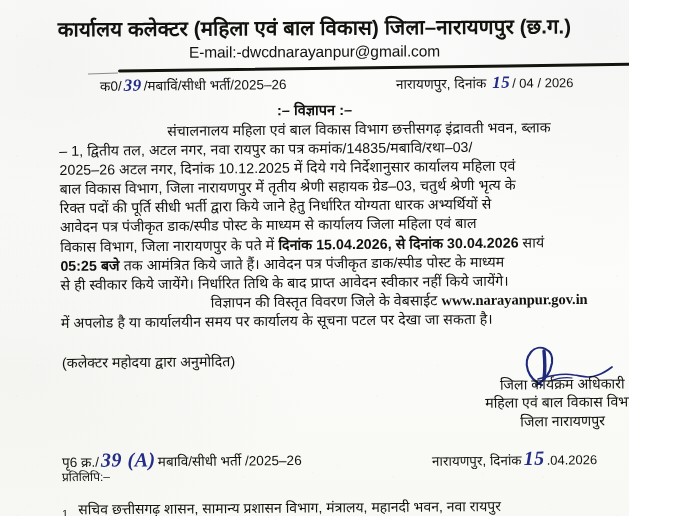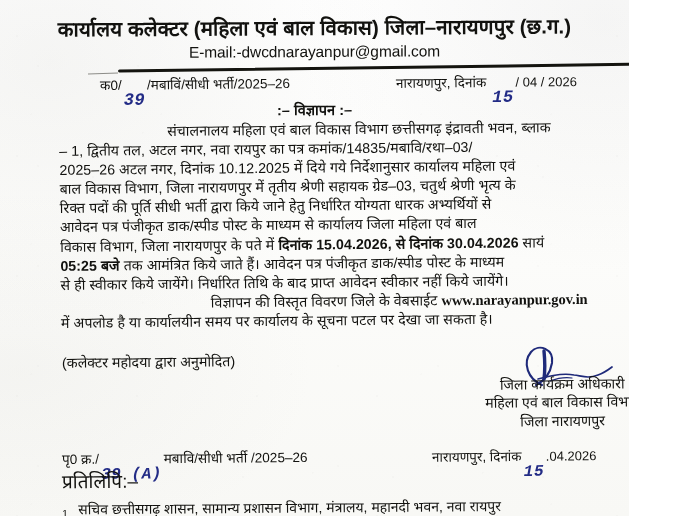"39" .hand { font-family: Liberation Mono, monospace -> Liberation Serif, serif; top: 15px -> 0 }
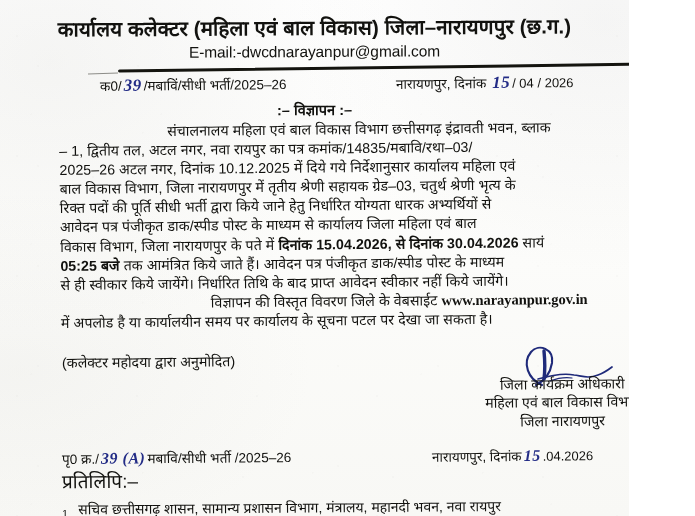"पृ0 क्र./" span { text: पृ0 -> पृ6 }
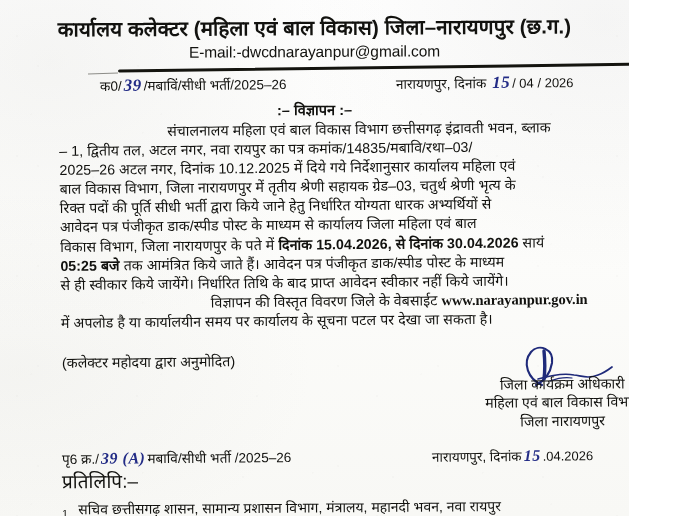"39 (A)" .hand.sm { font-size: 16px -> 20px }
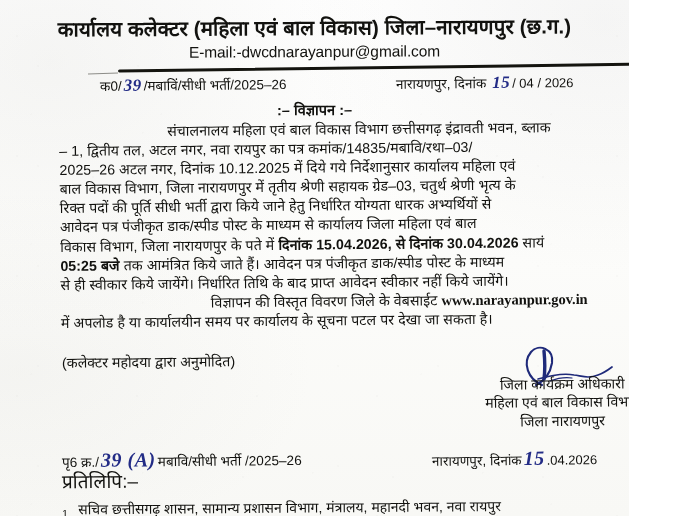"प्रतिलिपि:–" .foot-pratilipi { font-size: 19px -> 12px }
